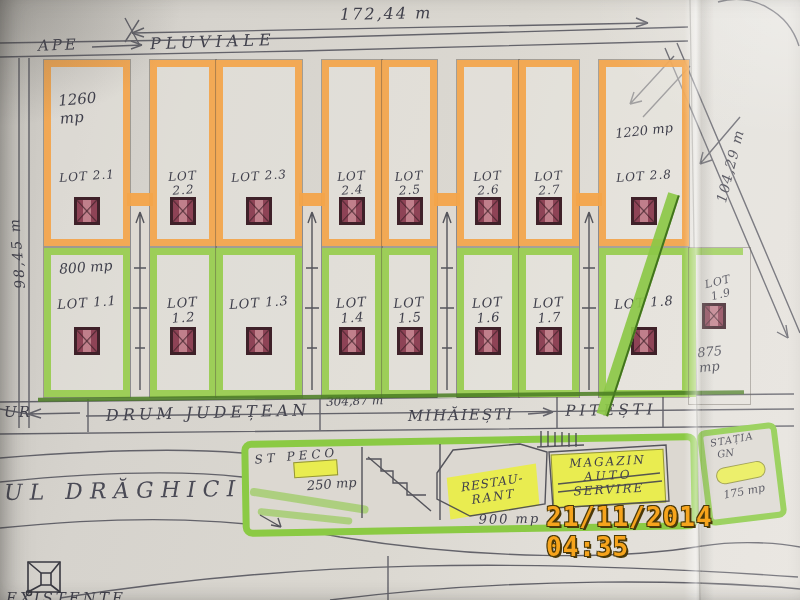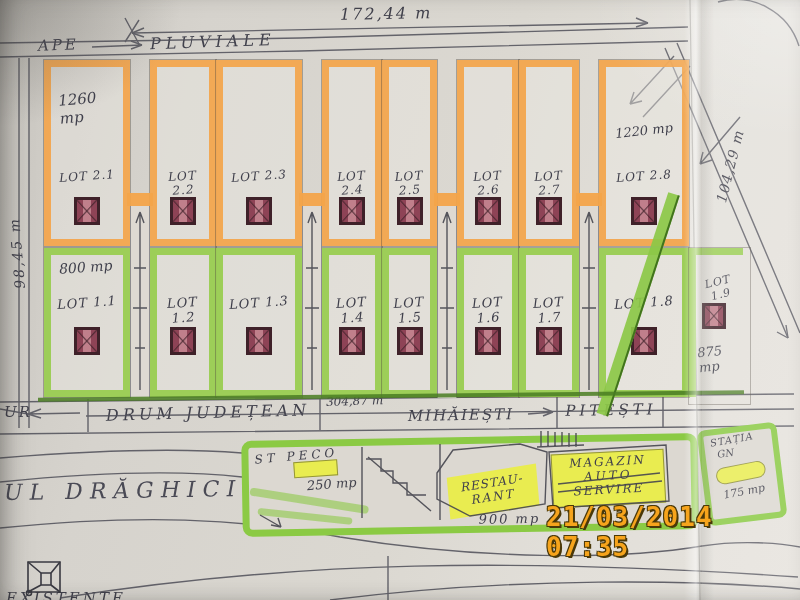"21/03/2014" span { text: 21/03/2014 -> 21/11/2014 }
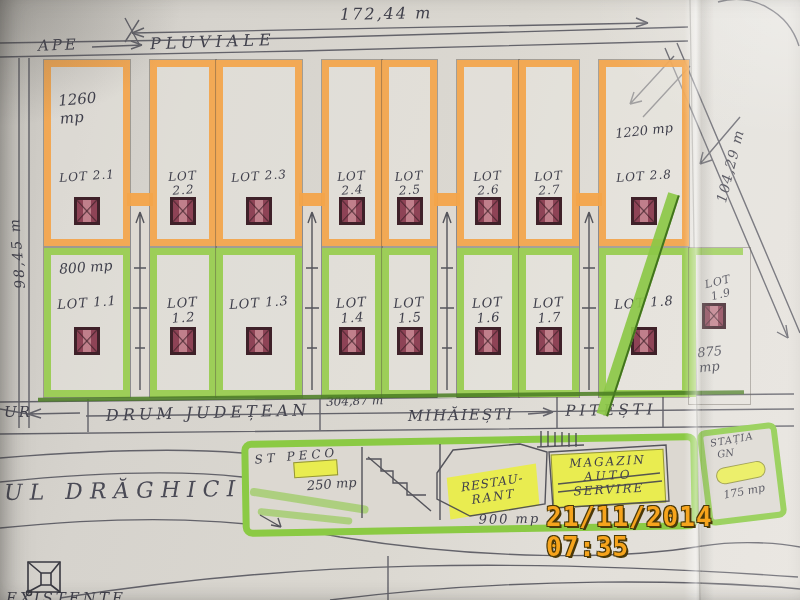"07:35" span { text: 07:35 -> 04:35 }
